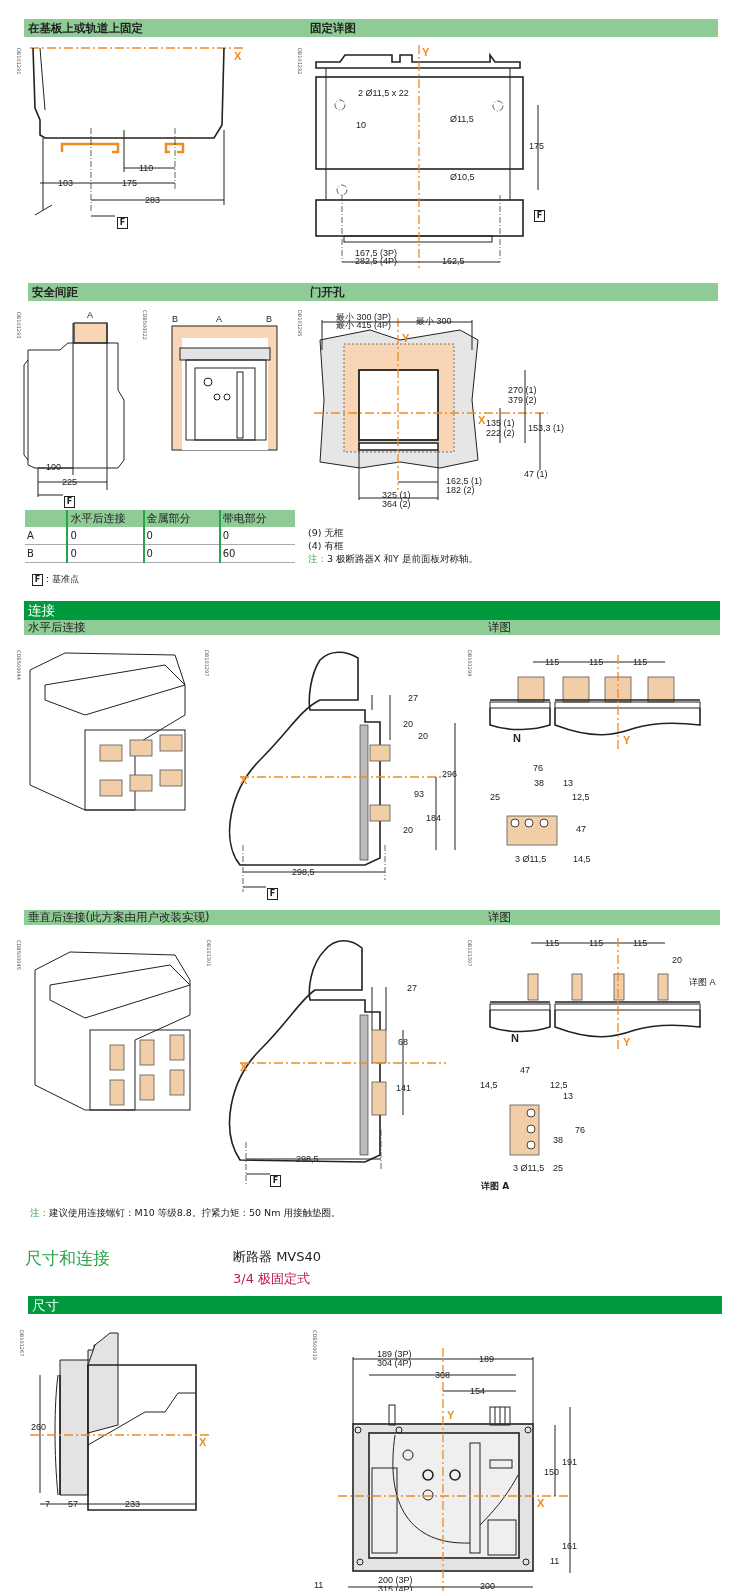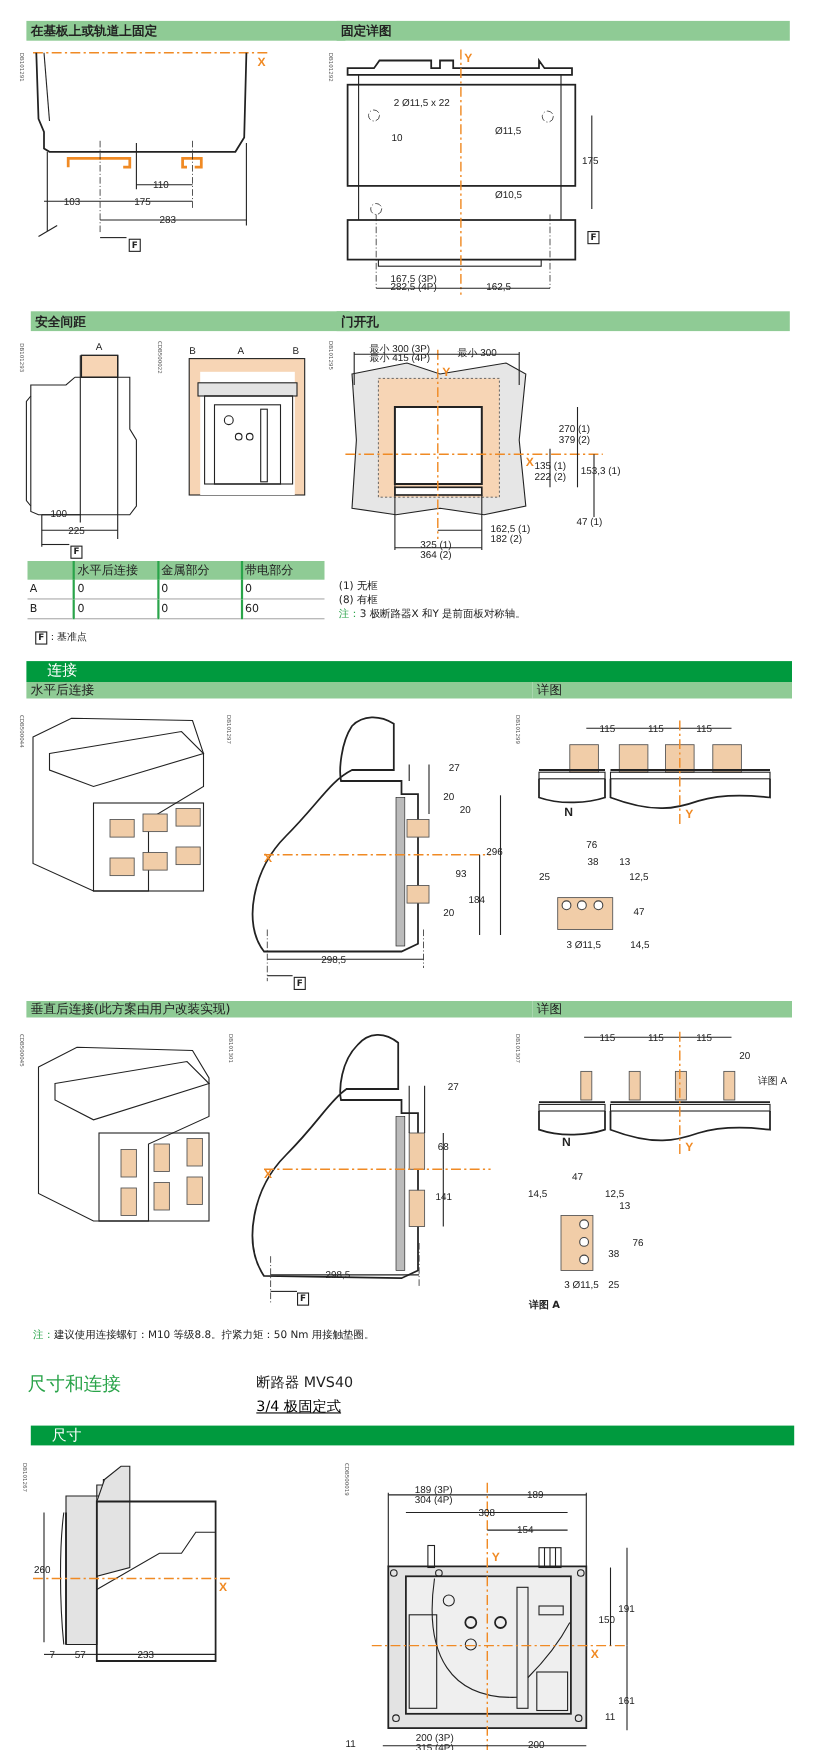"(1) 无框" div { text: 1 -> 9 }
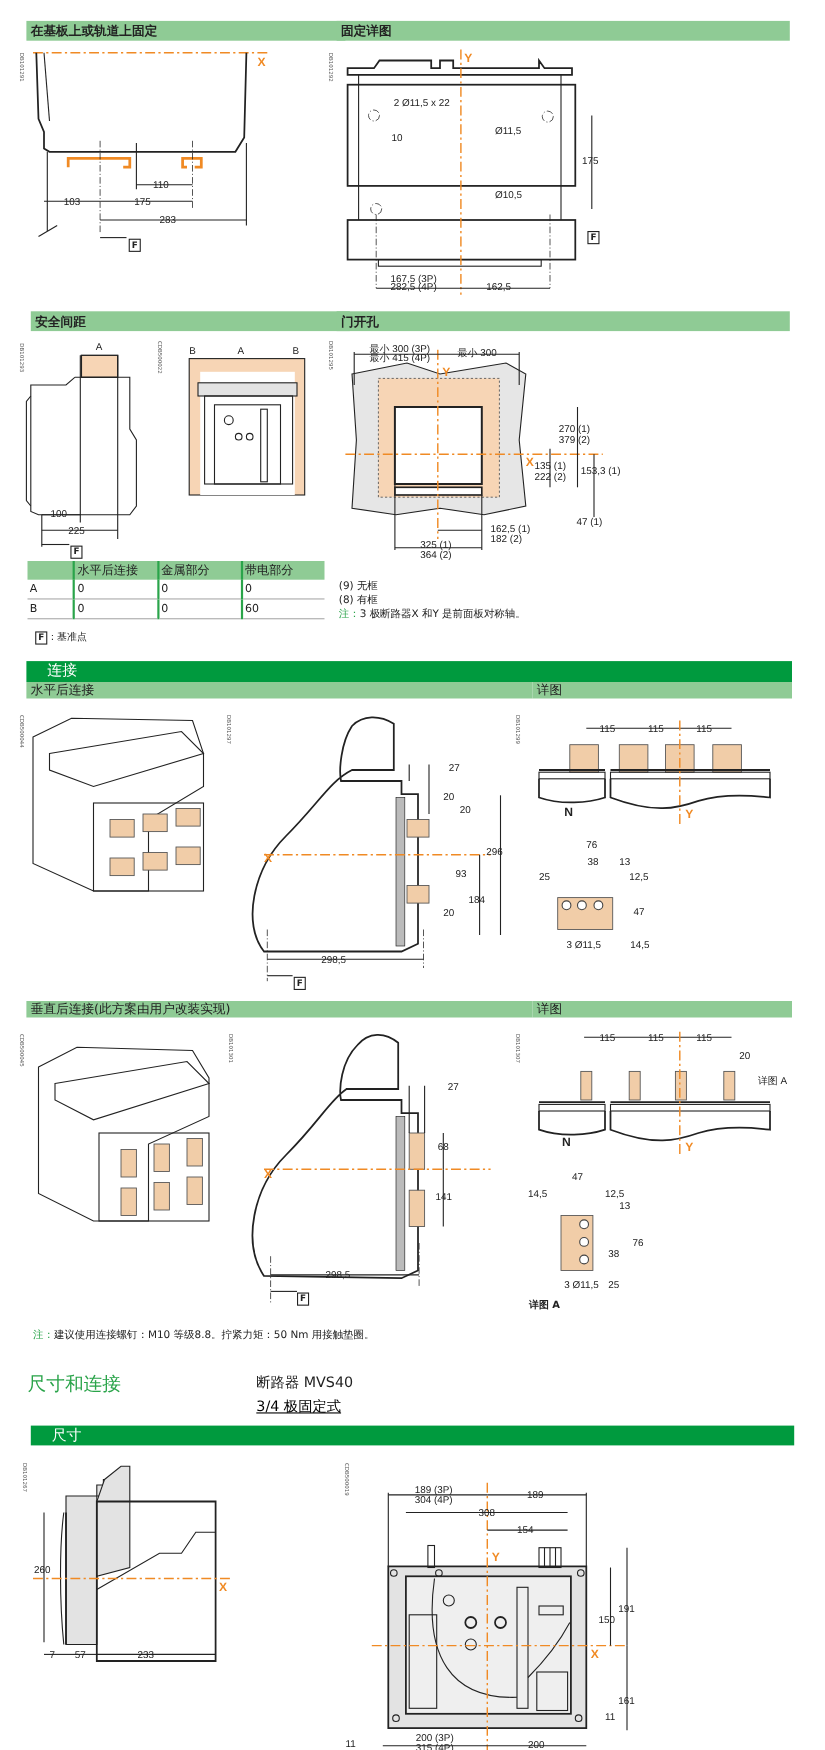"(8) 有框" div { text: 8 -> 4 }
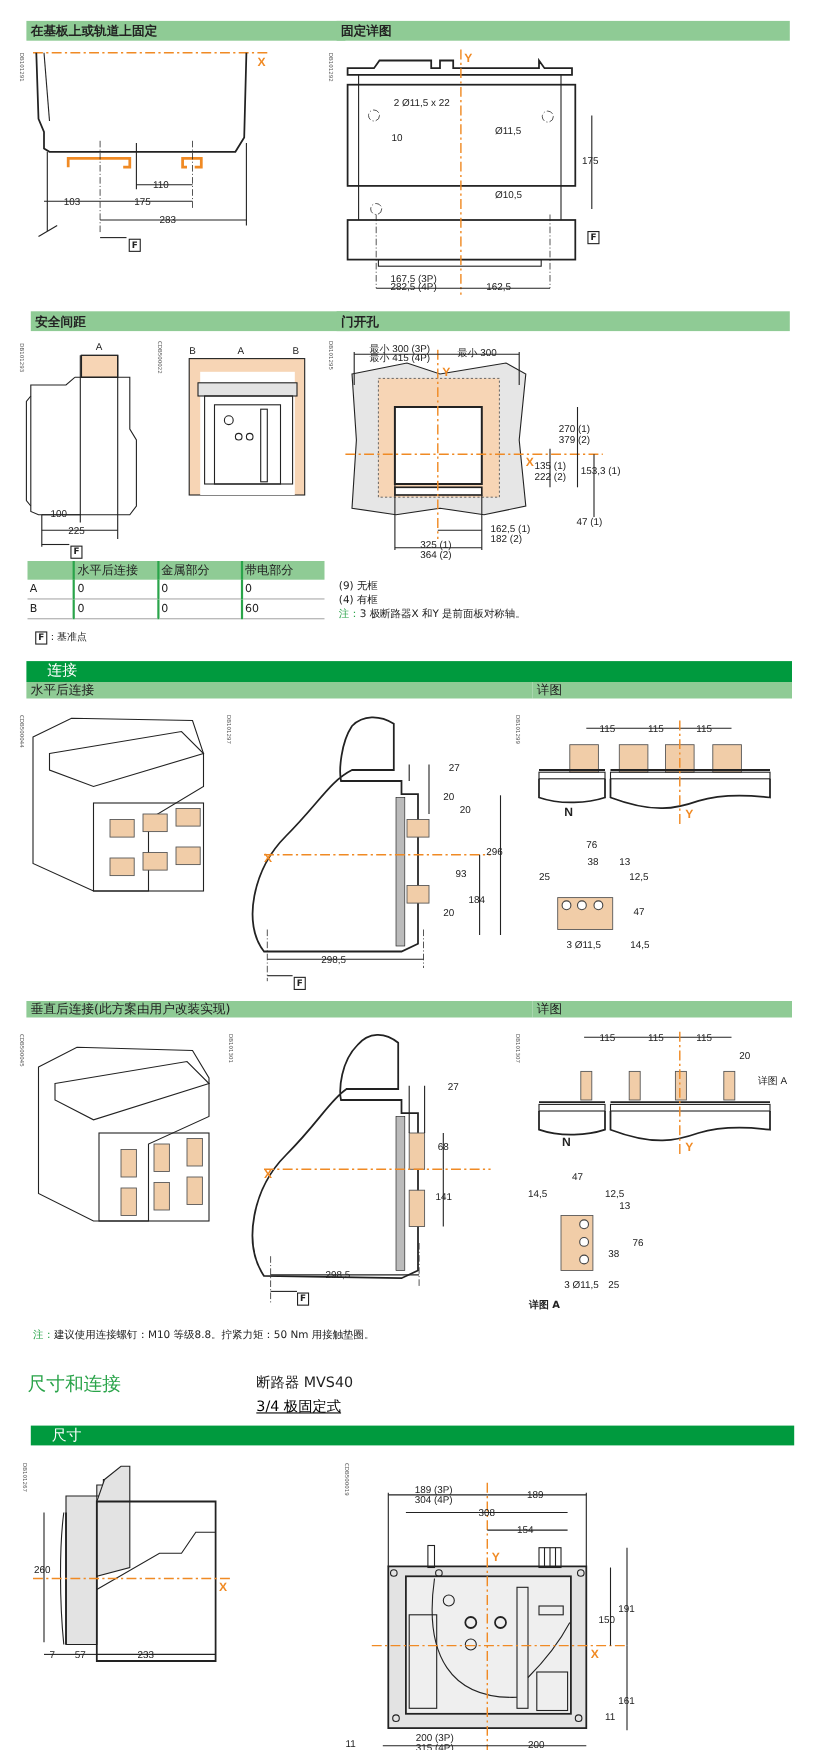"连接" .bar-dark { padding-left: 19px -> 4px }
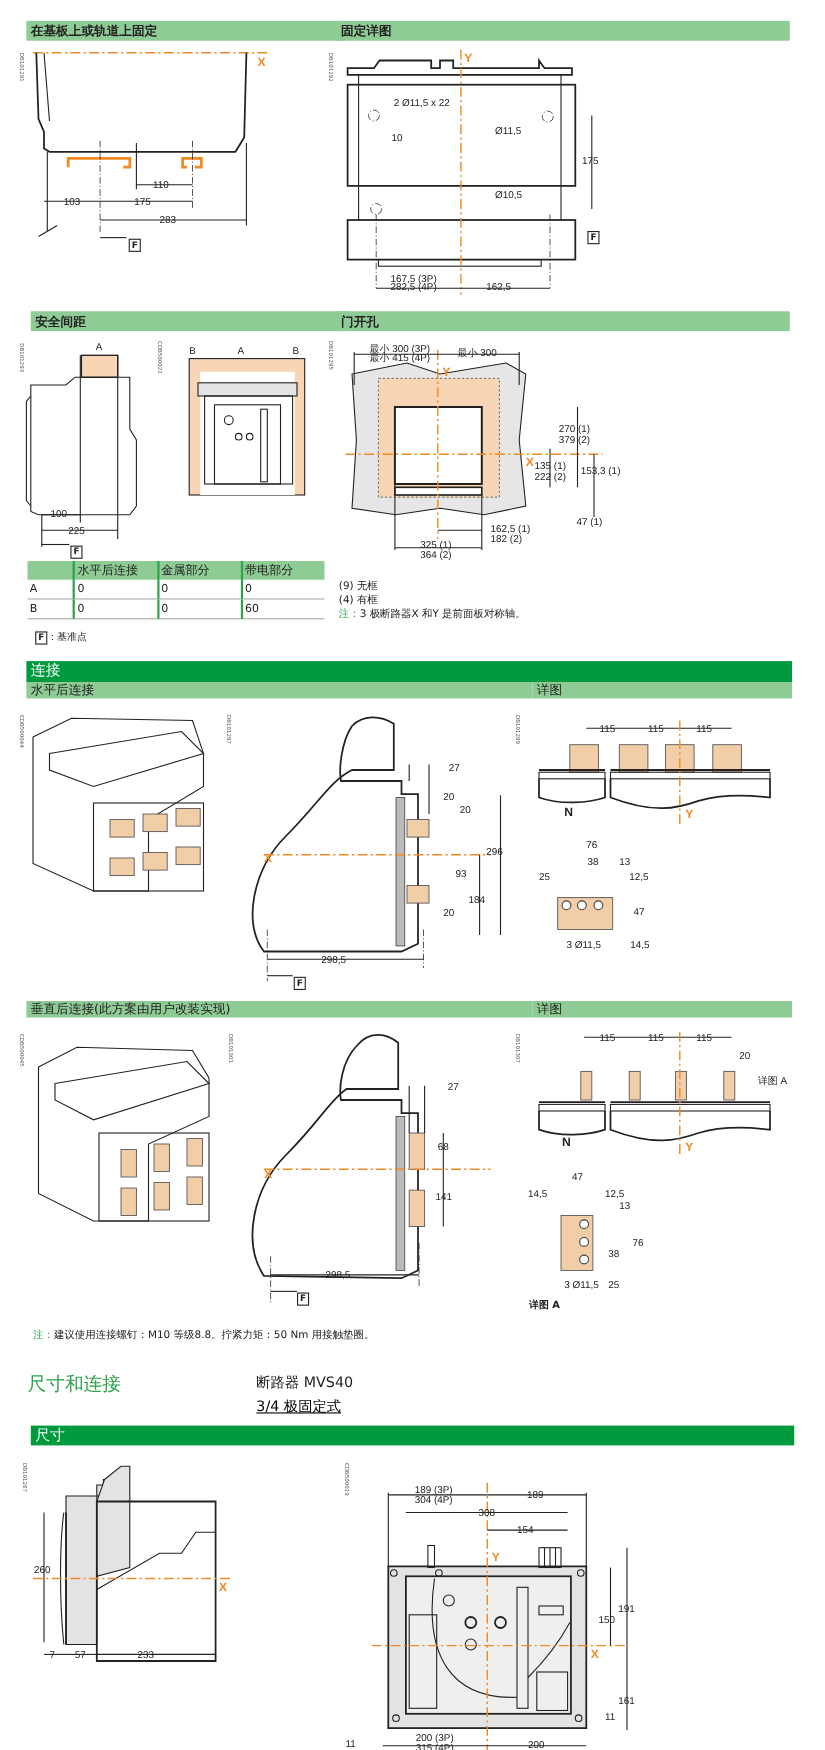"3/4 极固定式" .title-sub { color: #000000 -> #be185d; text-decoration: underline -> none }
